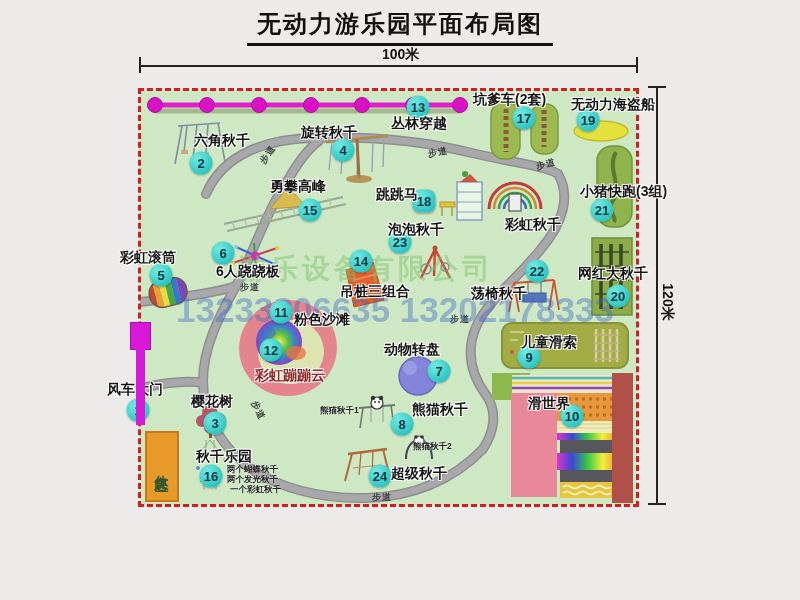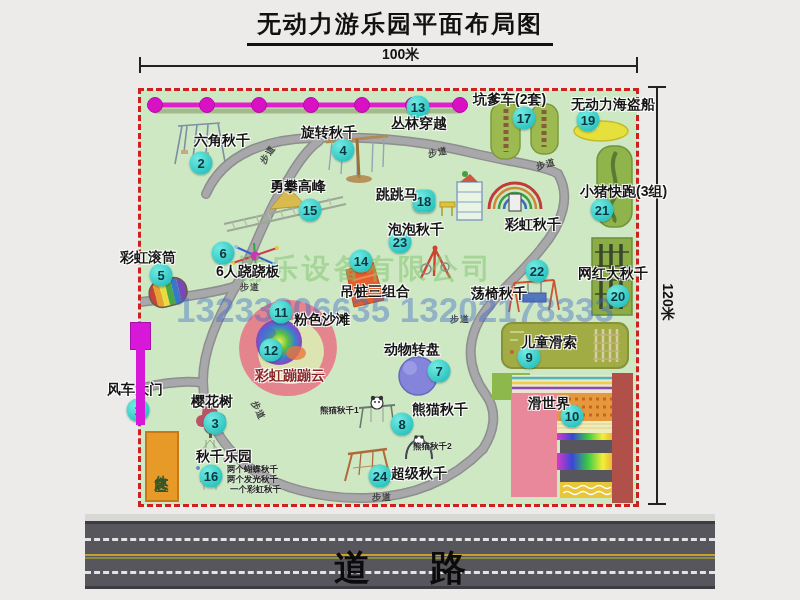"道路" div.road { html: <div> <div></div> <div> <div></div> <div></div> <div></div> <div>道路</div> </div> </div> -> none }
